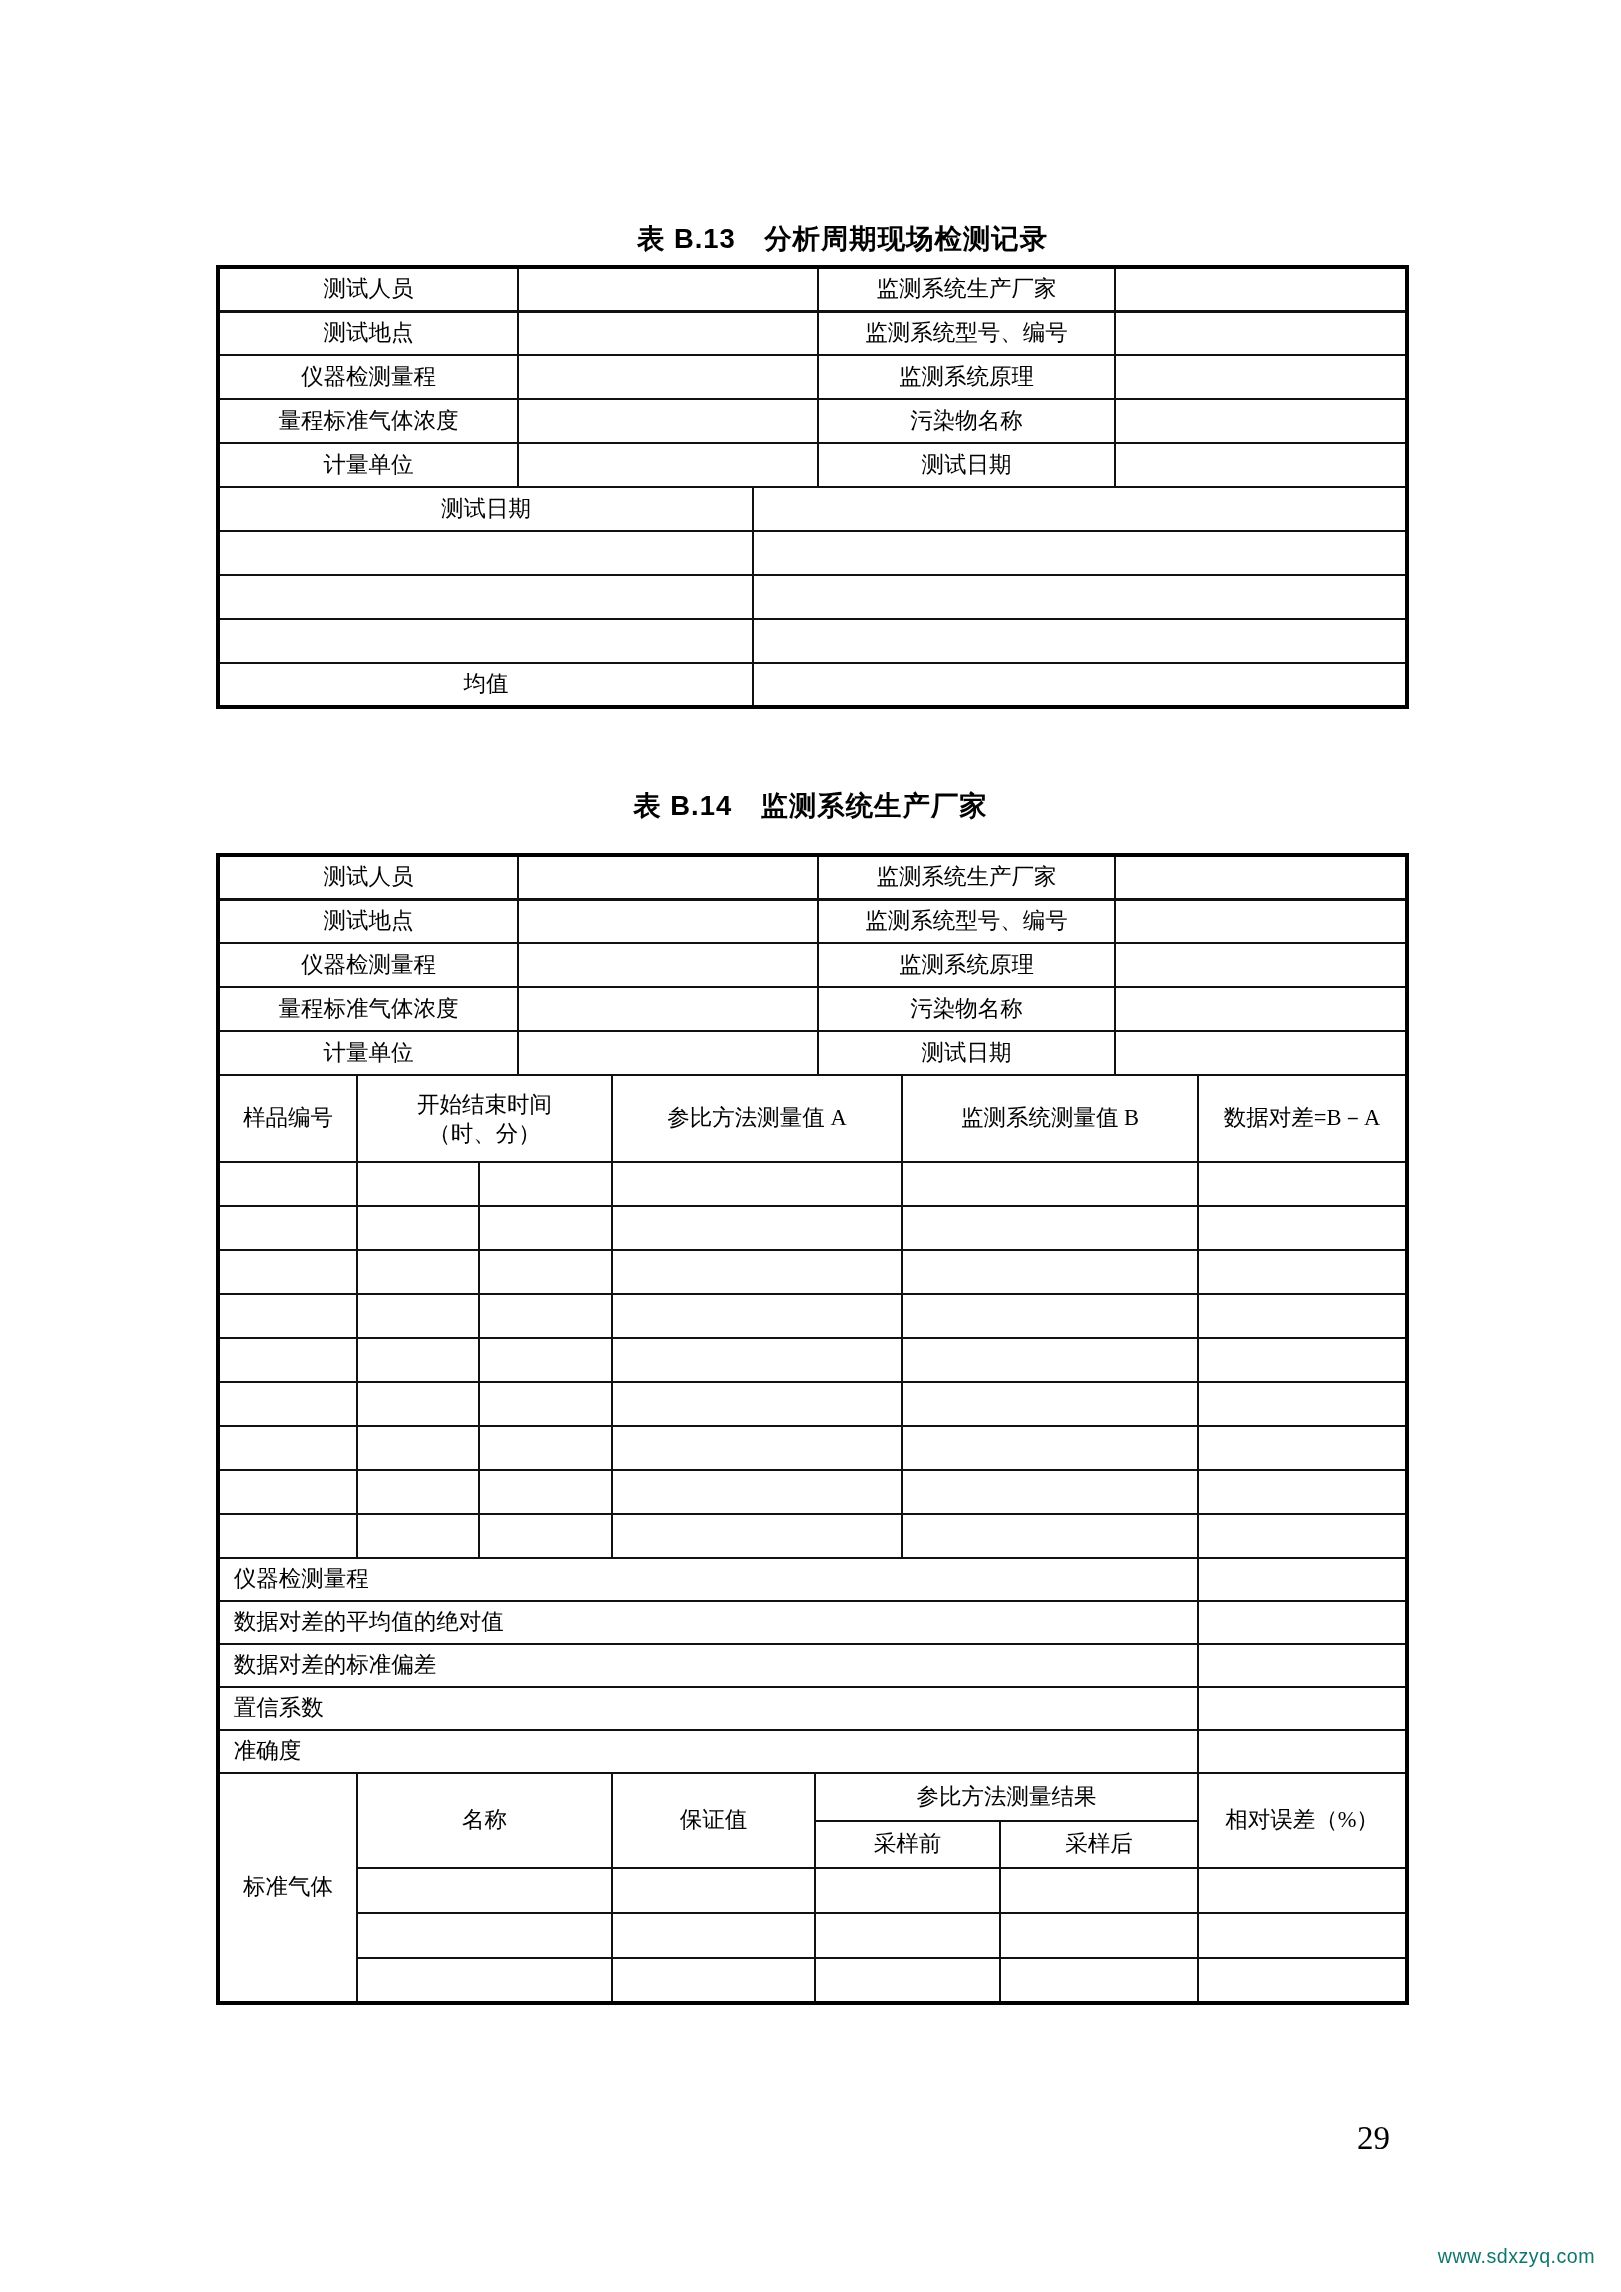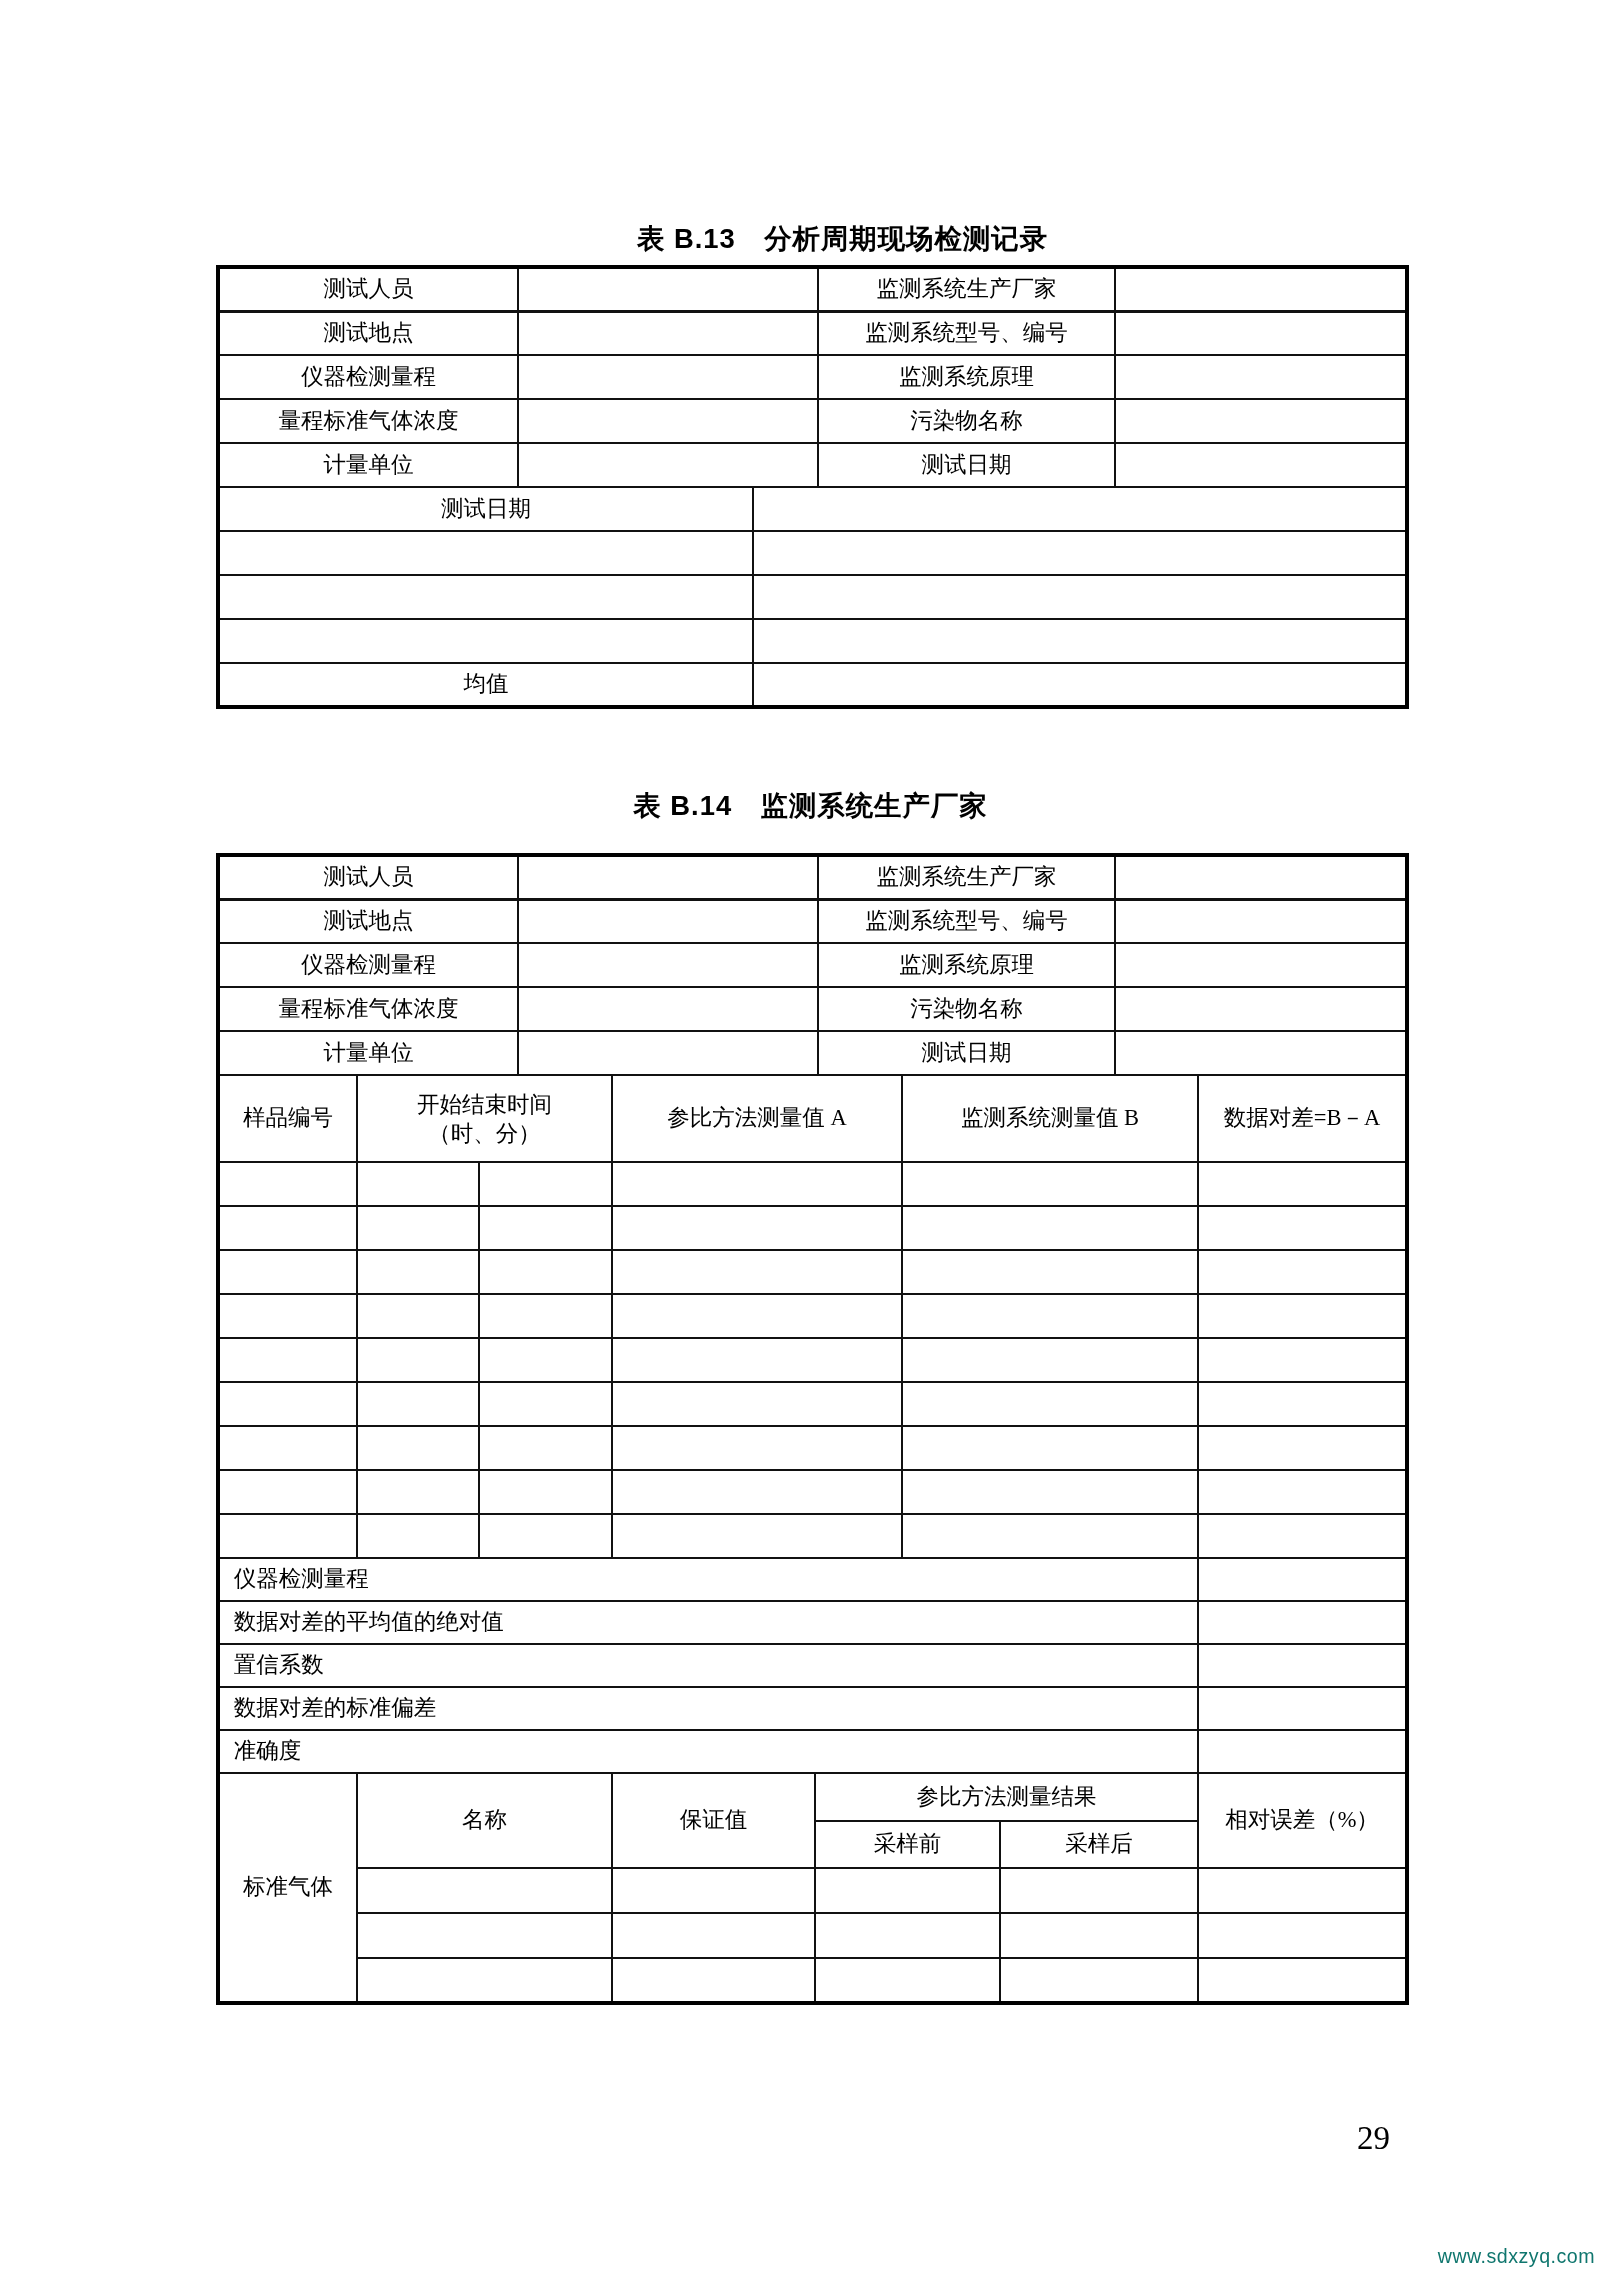"置信系数" tr.r44 { order: before "数据对差的标准偏差" -> after "数据对差的标准偏差" }
